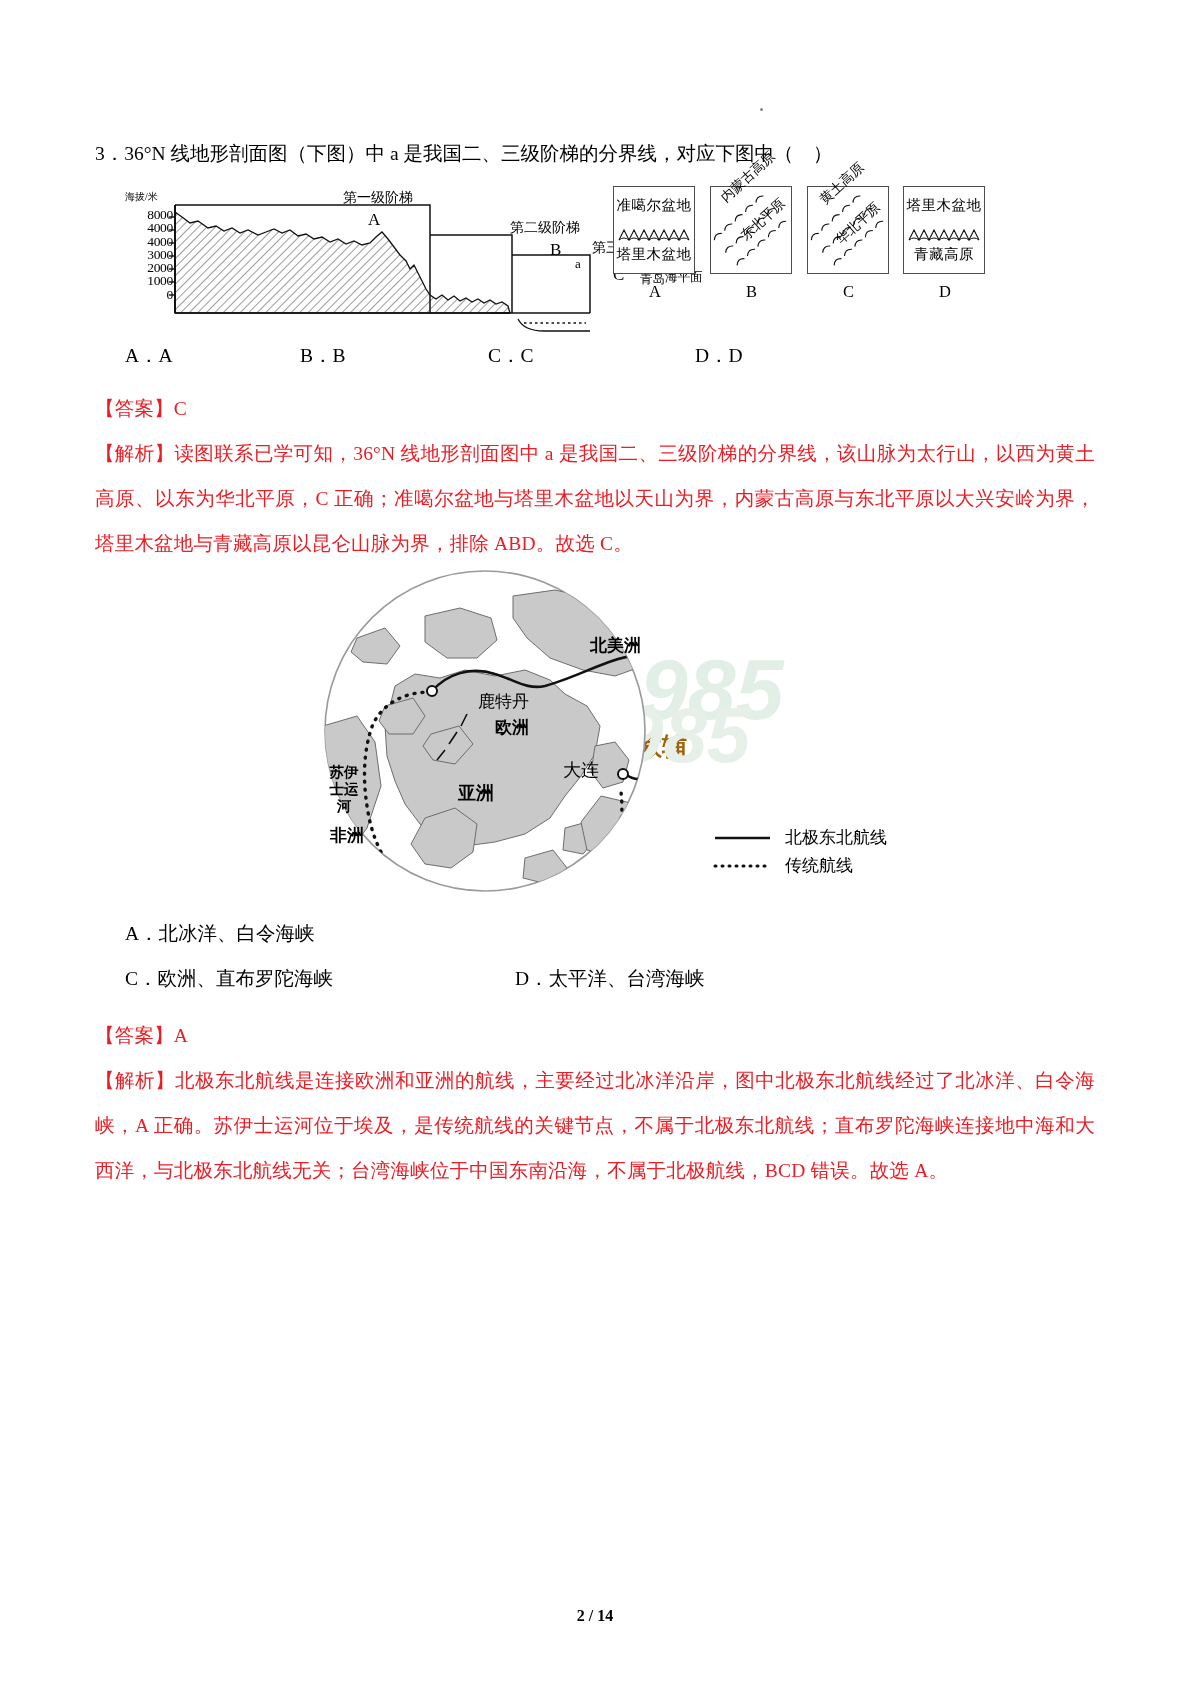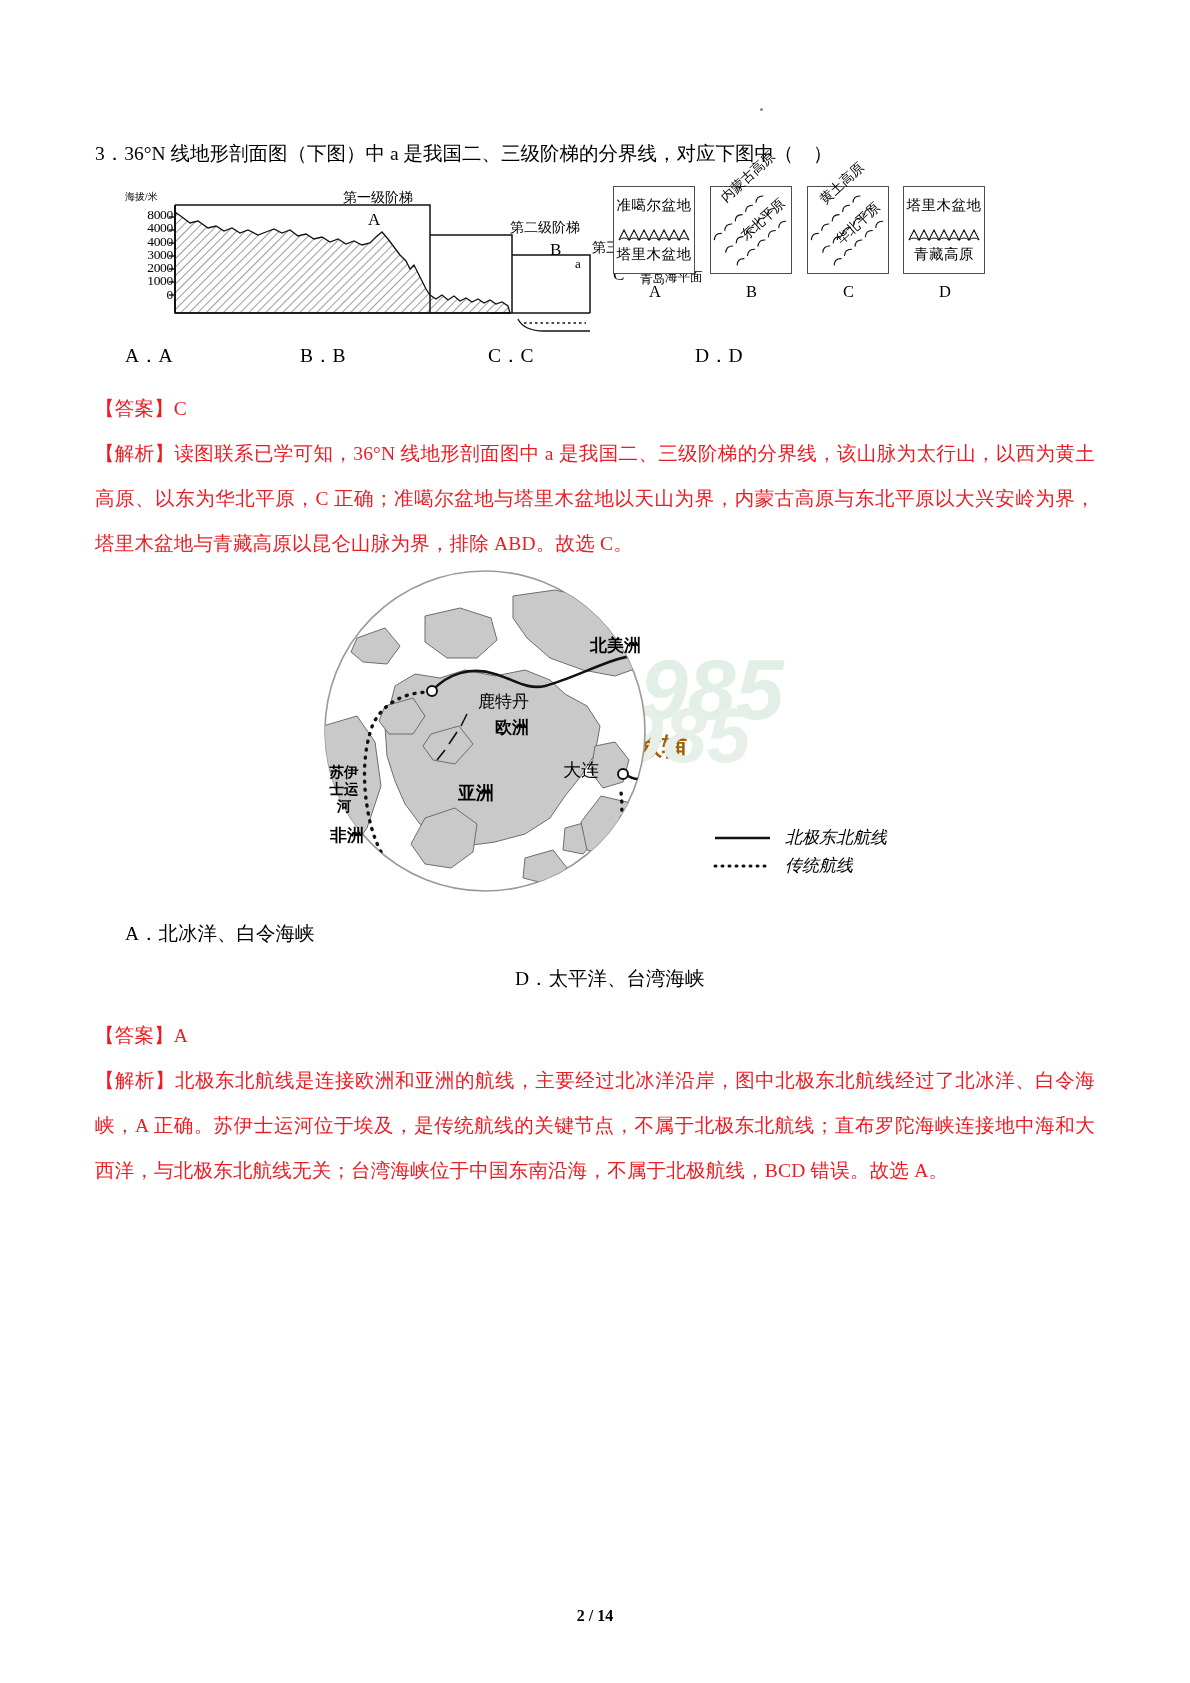"北极东北航线" .legend { font-style: italic -> none }
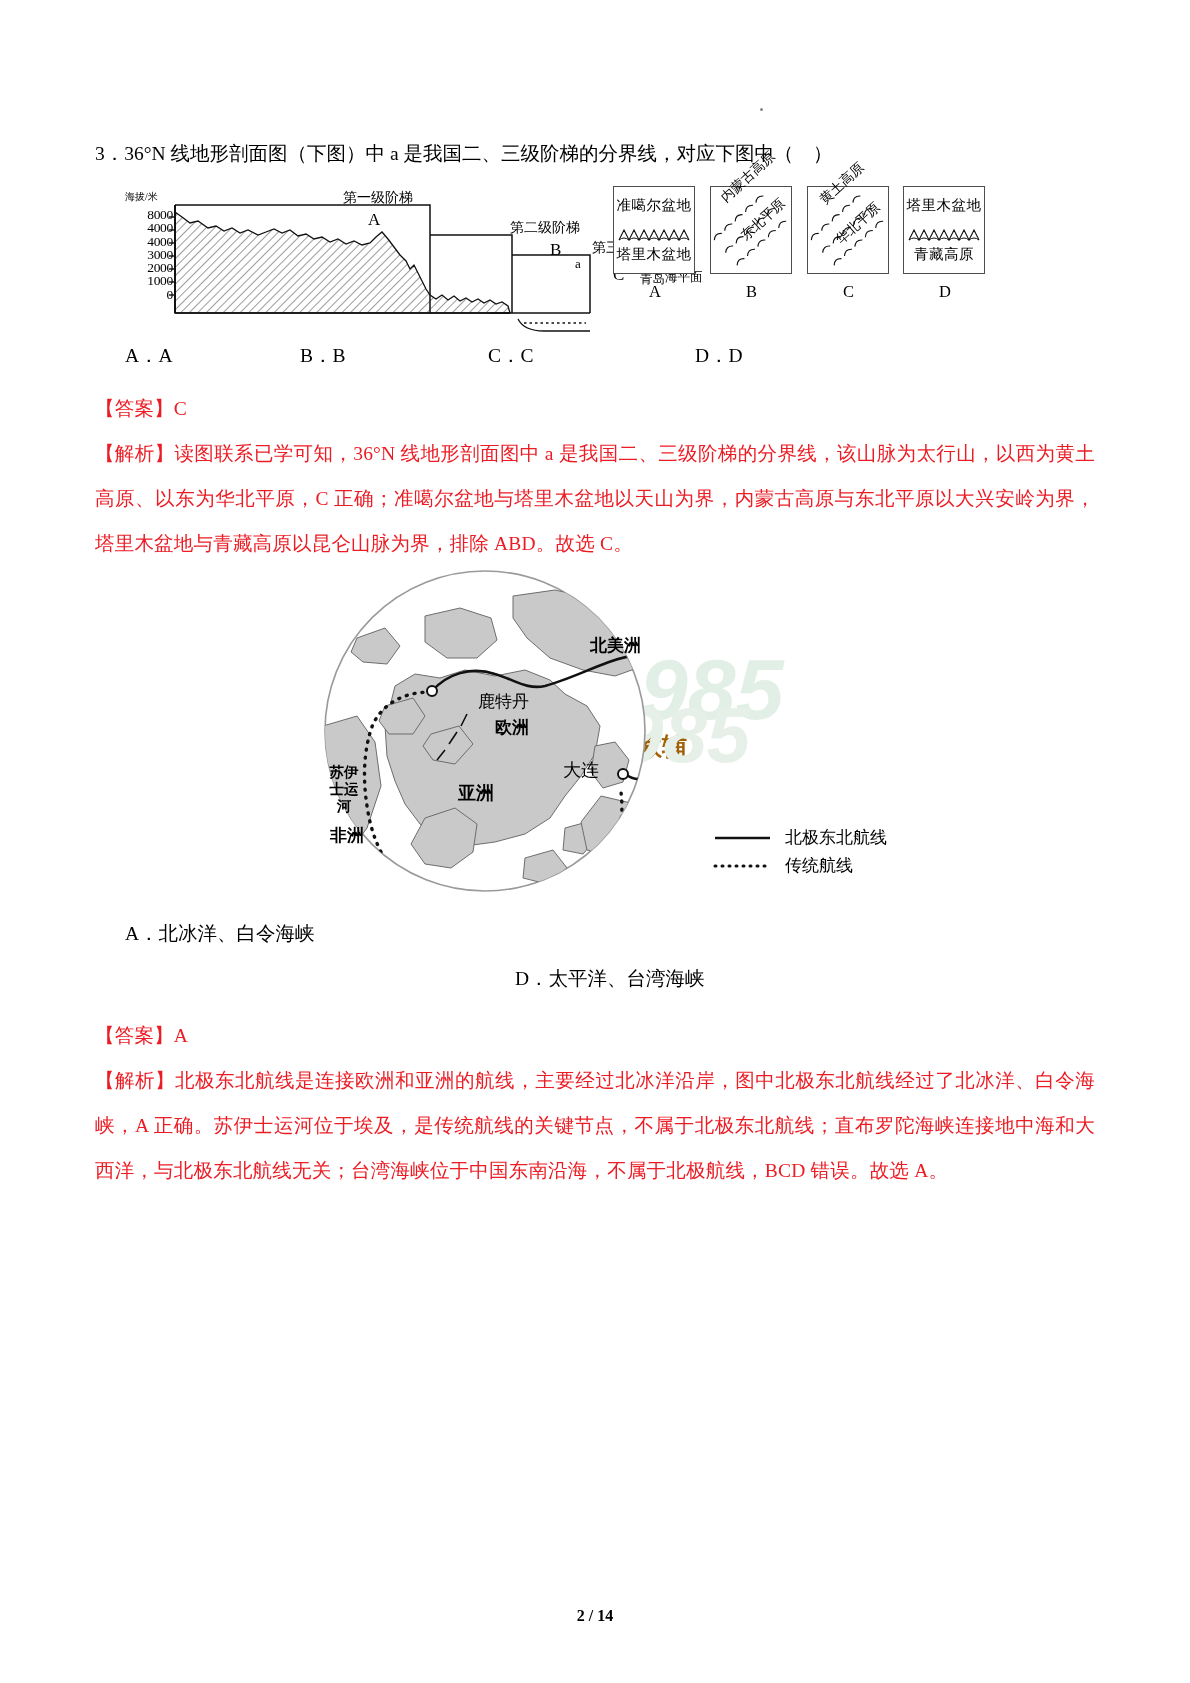"C．欧洲、直布罗陀海峡" span.c { html: none -> <span>C．欧洲、直布罗陀海峡</span> }
